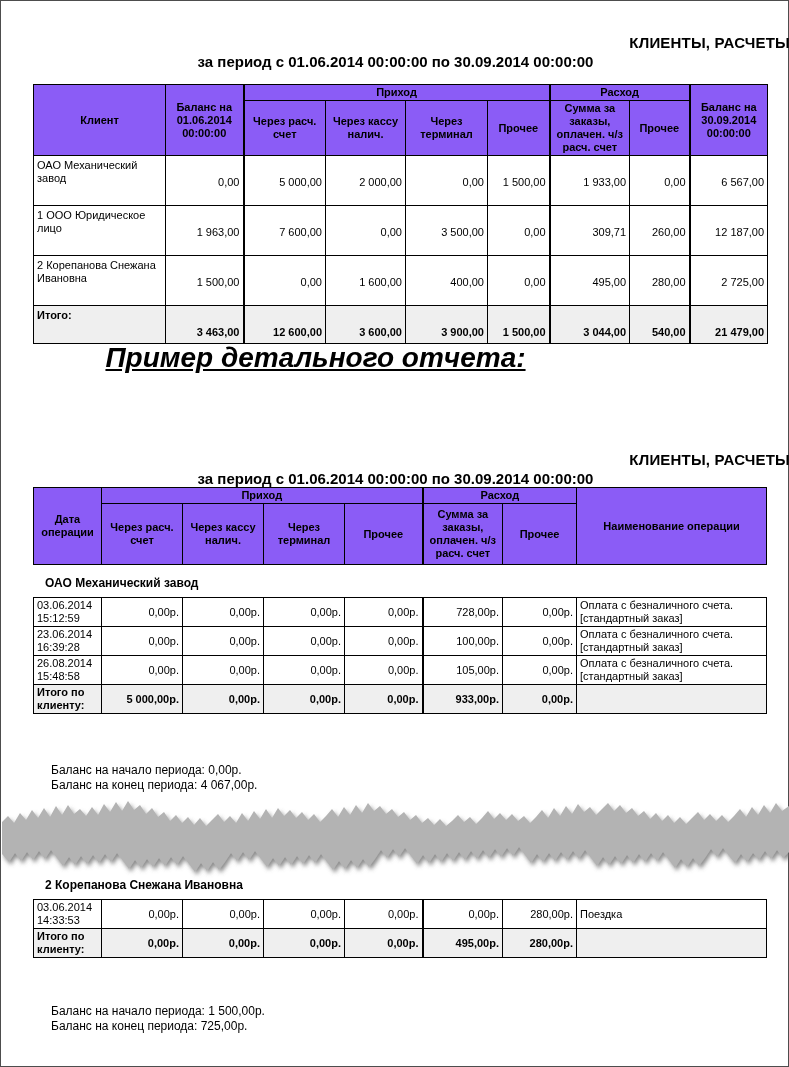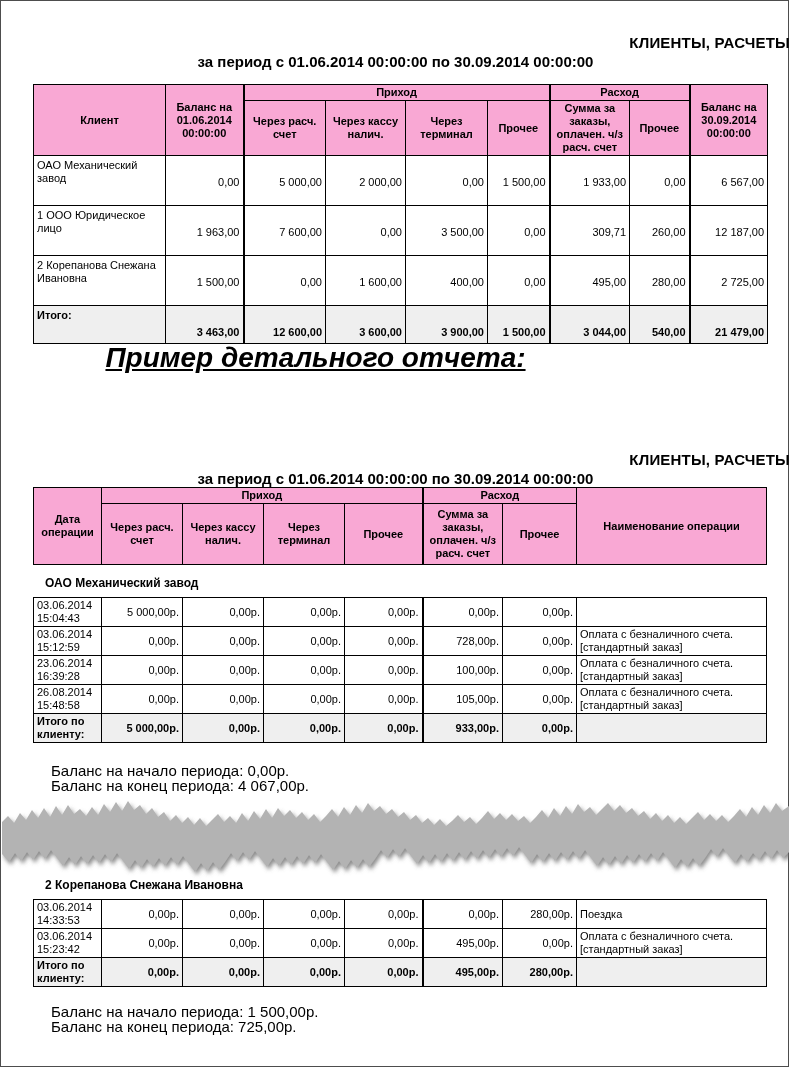"Приход" table.rpt thead th { background: #f9a8d4 -> #8b5cf6 }
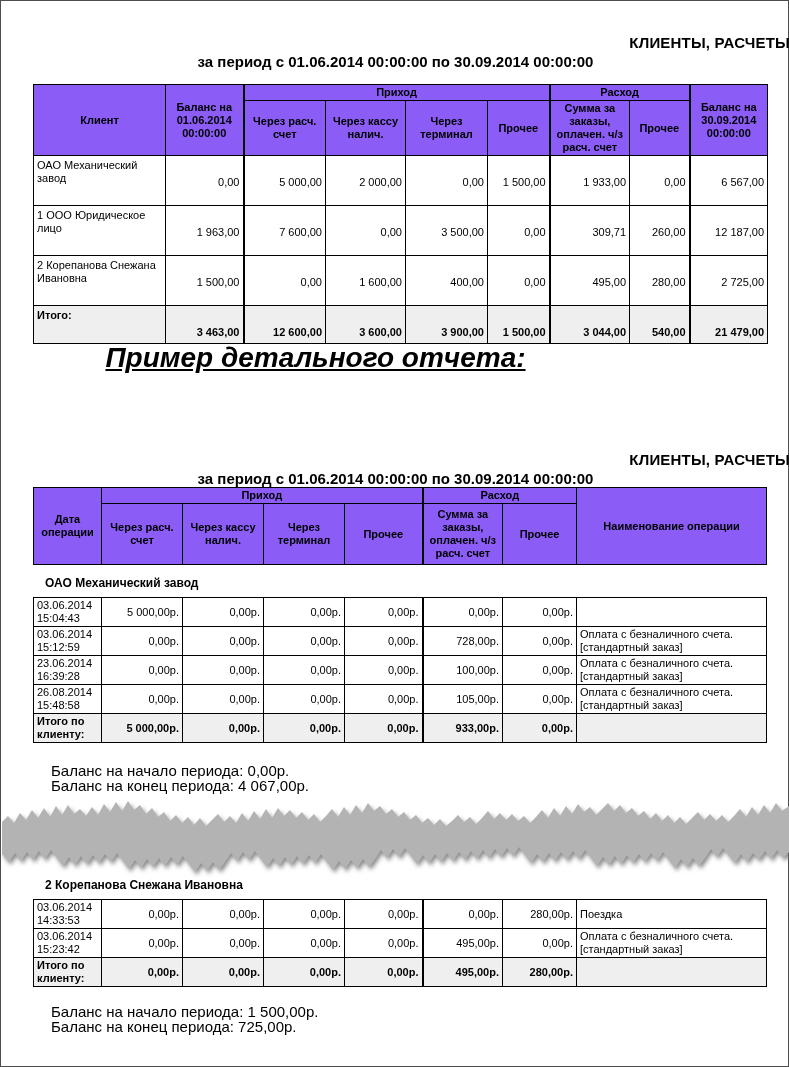"03.06.2014 15:04:43" tr { html: <tr> <td>03.06.2014 15:04:43</td> <td>5 000,00р.</td> <td>0,00р.</td> <td>0,00р.</td> <td>0,00р.</td> <td>0,00р.</td> <td>0,00р.</td> <td></td> </tr> -> none }
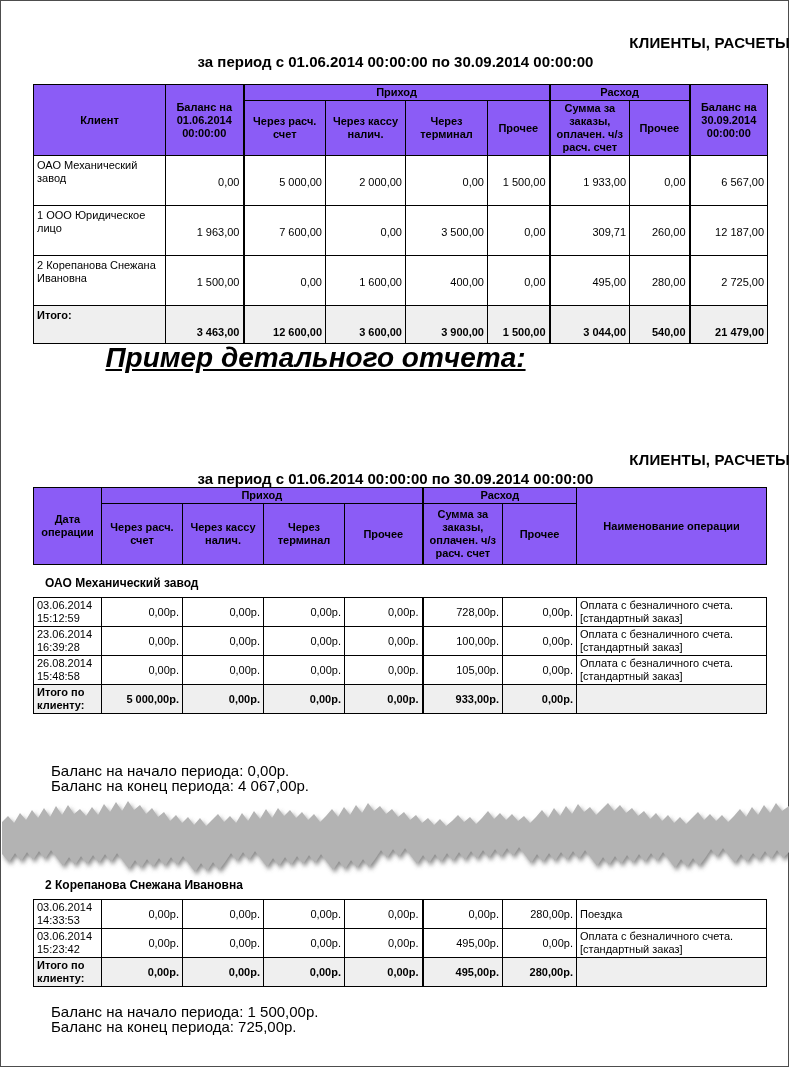"Баланс на начало периода: 0,00р." .balance-block { font-size: 15px -> 12px }
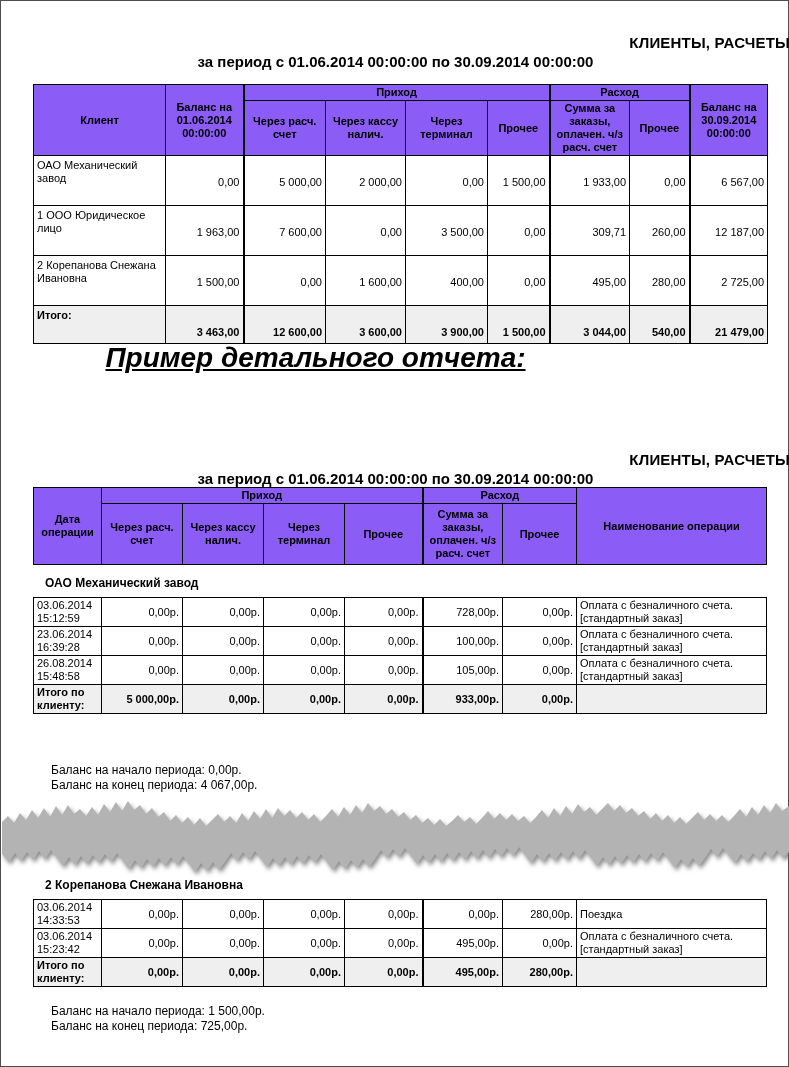"03.06.2014 15:23:42" tr { html: <tr> <td>03.06.2014 15:23:42</td> <td>0,00р.</td> <td>0,00р.</td> <td>0,00р.</td> <td>0,00р.</td> <td>495,00р.</td> <td>0,00р.</td> <td>Оплата с безналичного счета. [стандартный заказ]</td> </tr> -> none }
